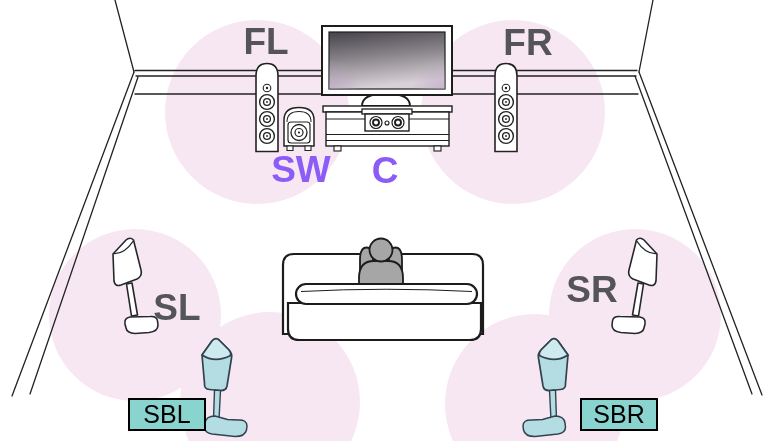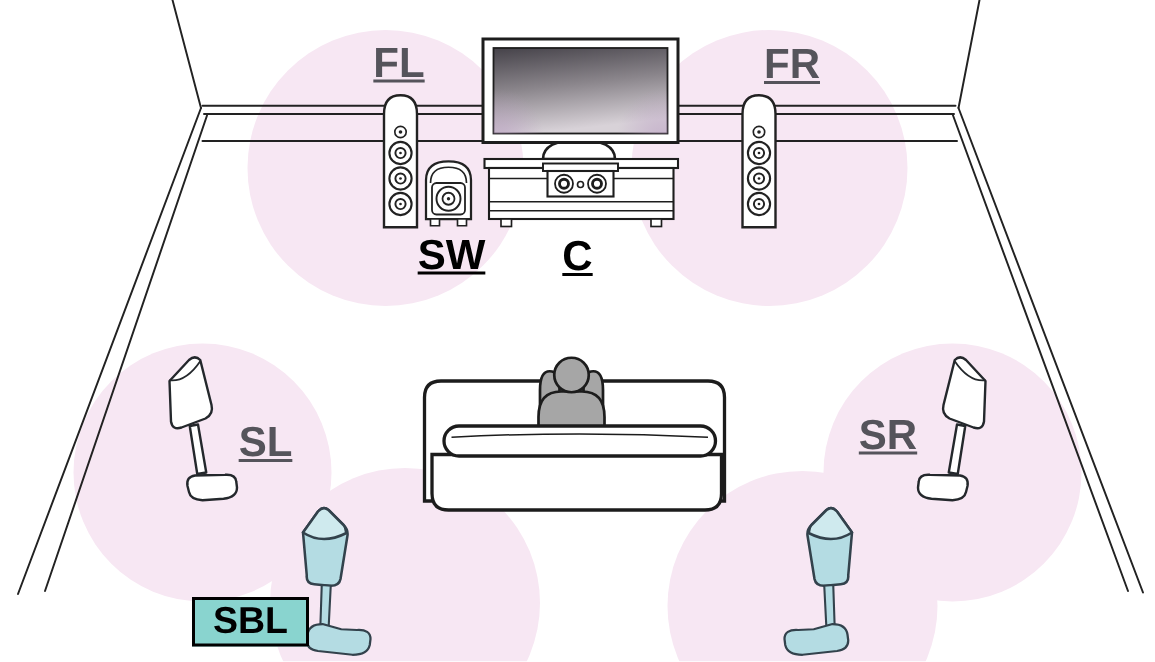"FL" .lbl { font-size: 28px -> 37px; text-decoration: underline -> none }
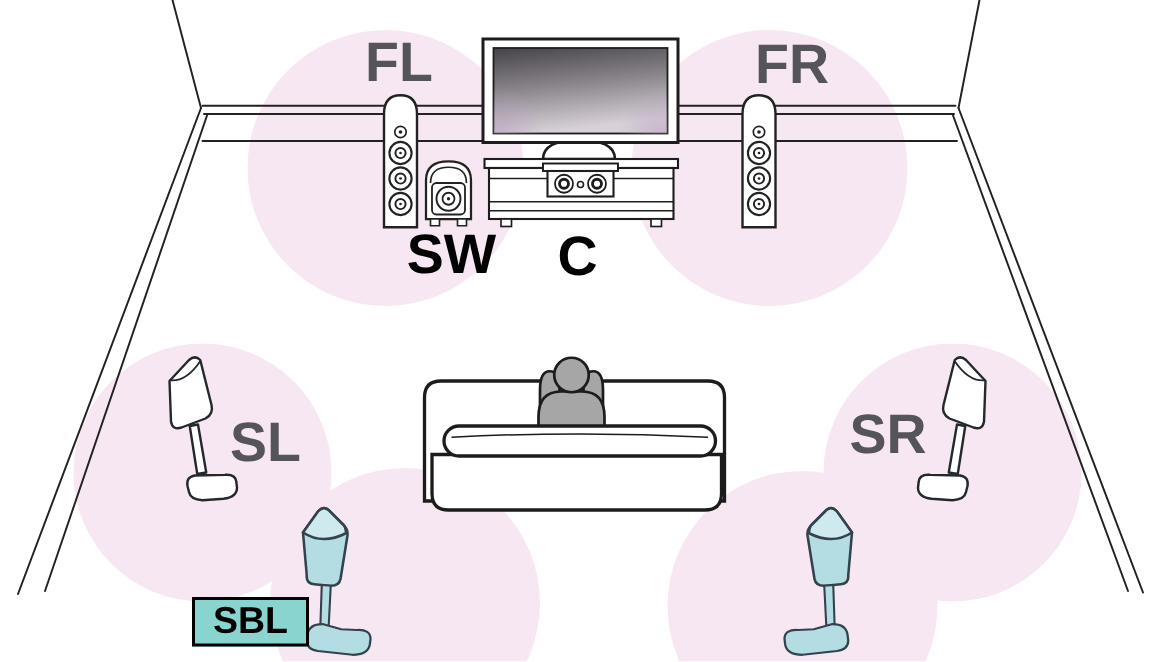"SW" .lbl.dark { color: #000000 -> #8b5cf6 }
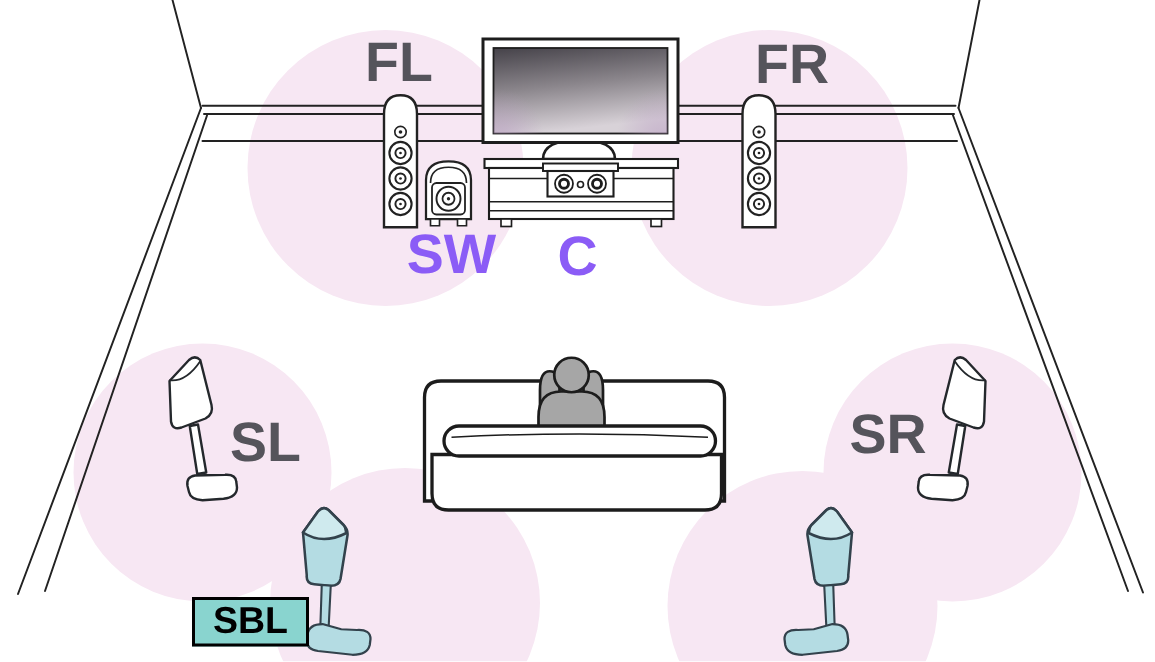"SL" div.lbl { top: 295px -> 308px }
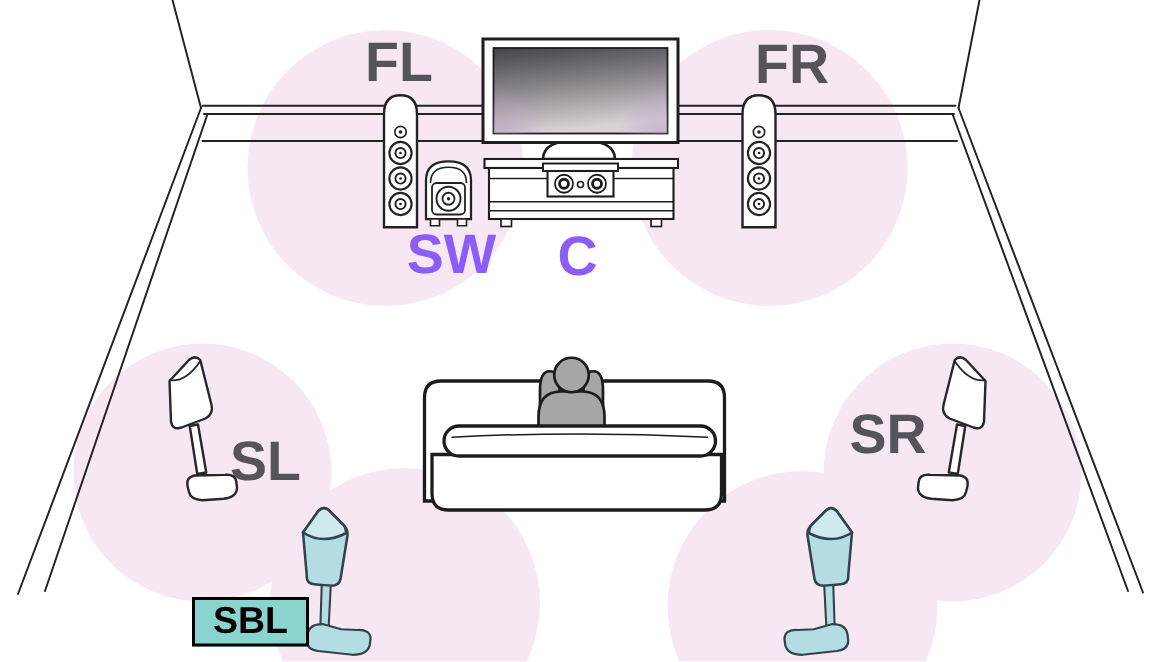"SBL" .tag { font-weight: bold -> normal }
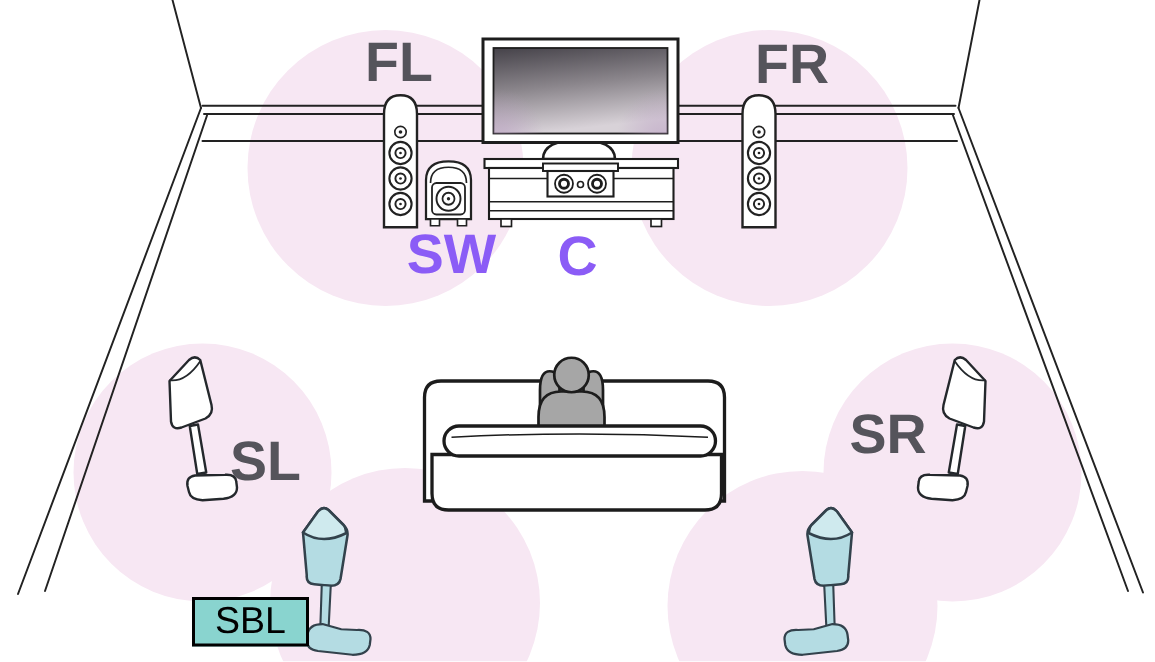"SBR" div.tag { html: none -> <div>SBR</div> }
